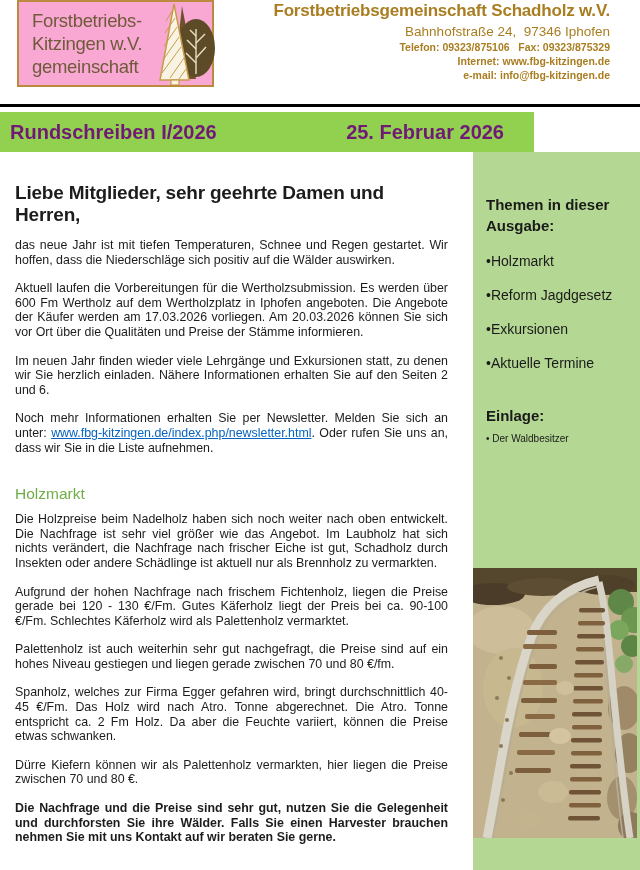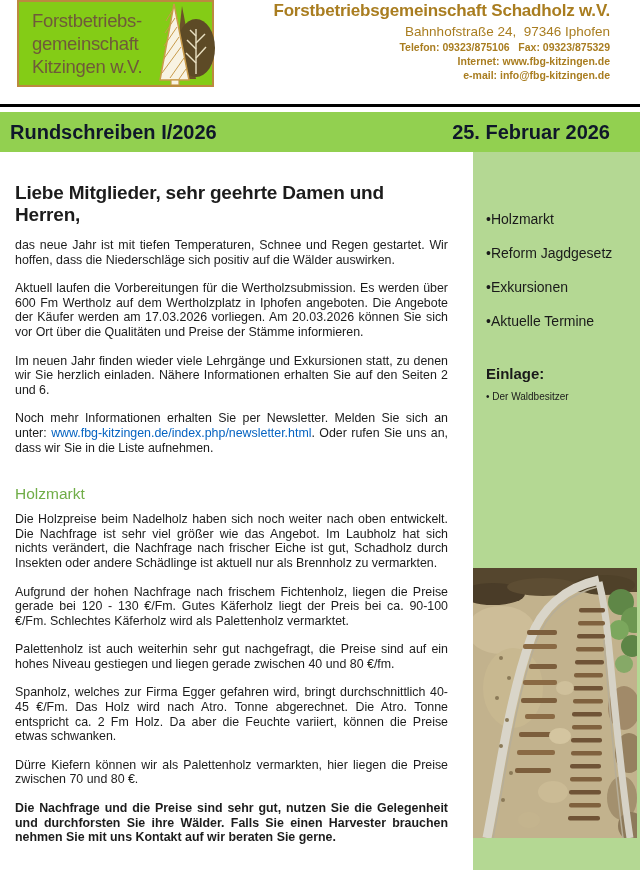"Forstbetriebs-" .logo-box { background: #84cc16 -> #f9a8d4 }
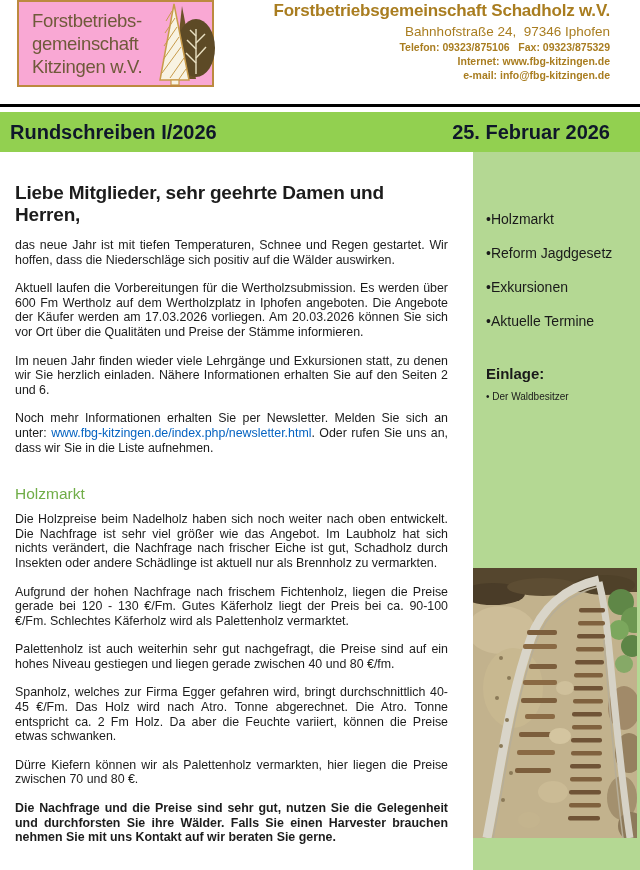"gemeinschaft" div { order: before "Kitzingen w.V." -> after "Kitzingen w.V." }
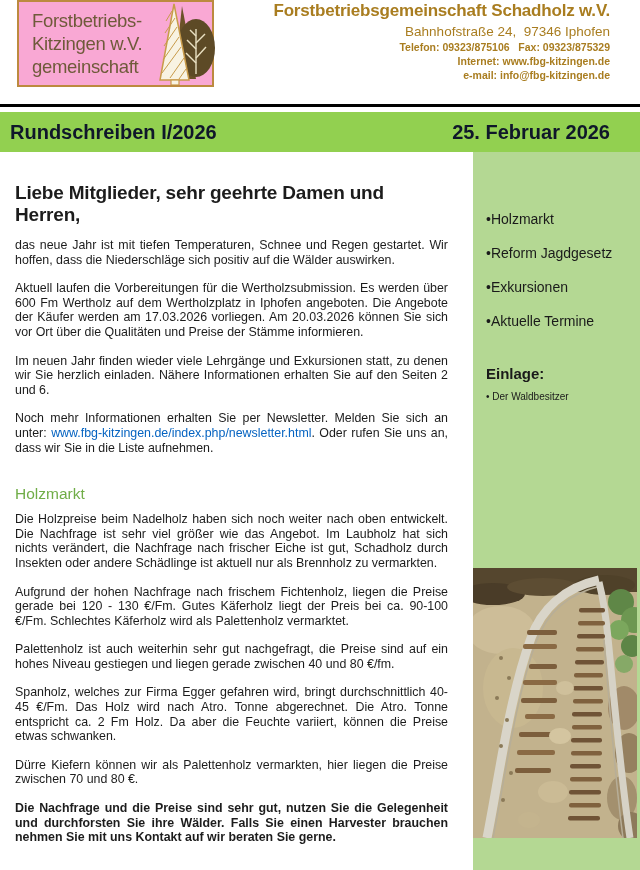"Rundschreiben I/2026" .banner { color: #0f172a -> #701a75; width: 640px -> 534px }
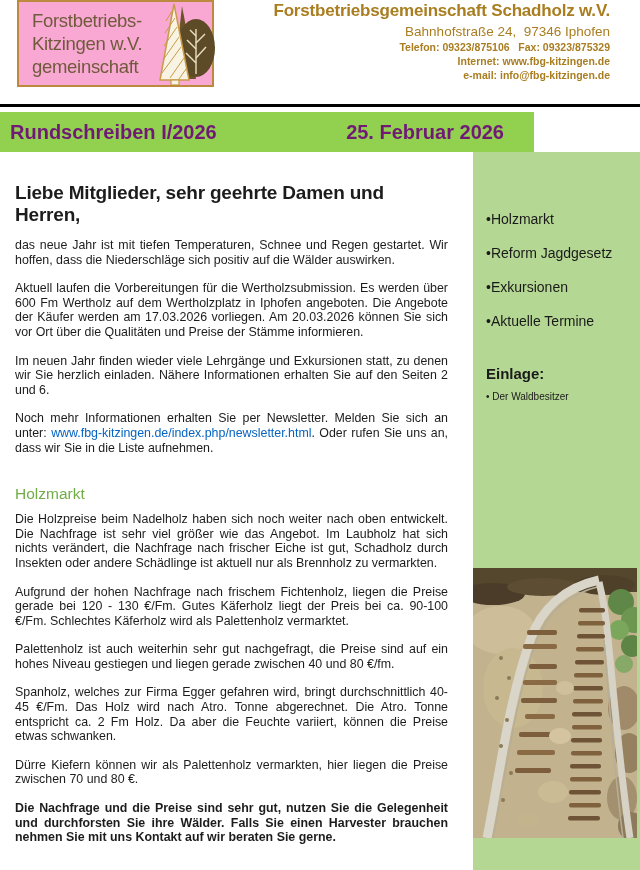"Themen in dieser Ausgabe:" div.sidebar-heading { html: none -> <div>Themen in dieser Ausgabe:</div> }
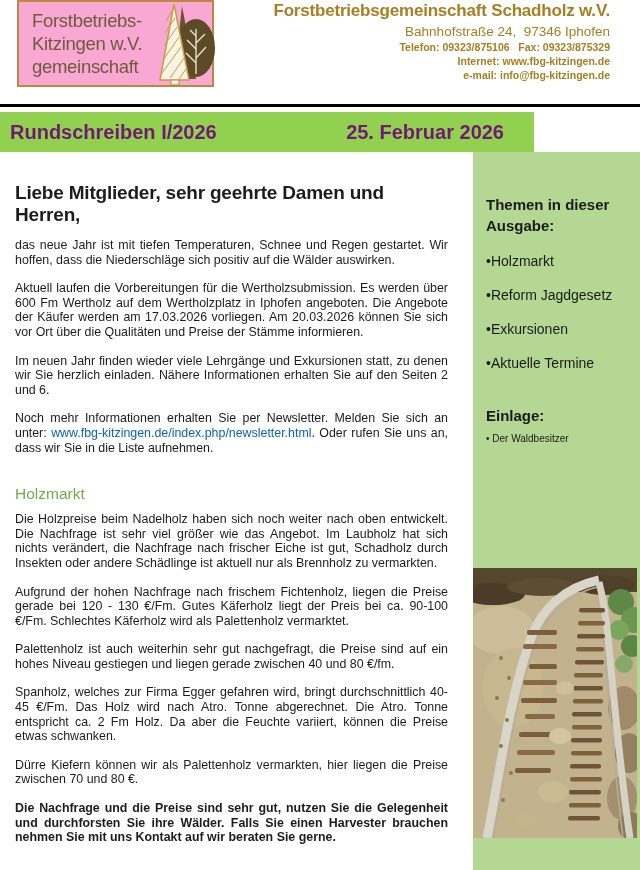"www.fbg-kitzingen.de/index.php/newslette" a.newsletter-link { text-decoration: none -> underline }
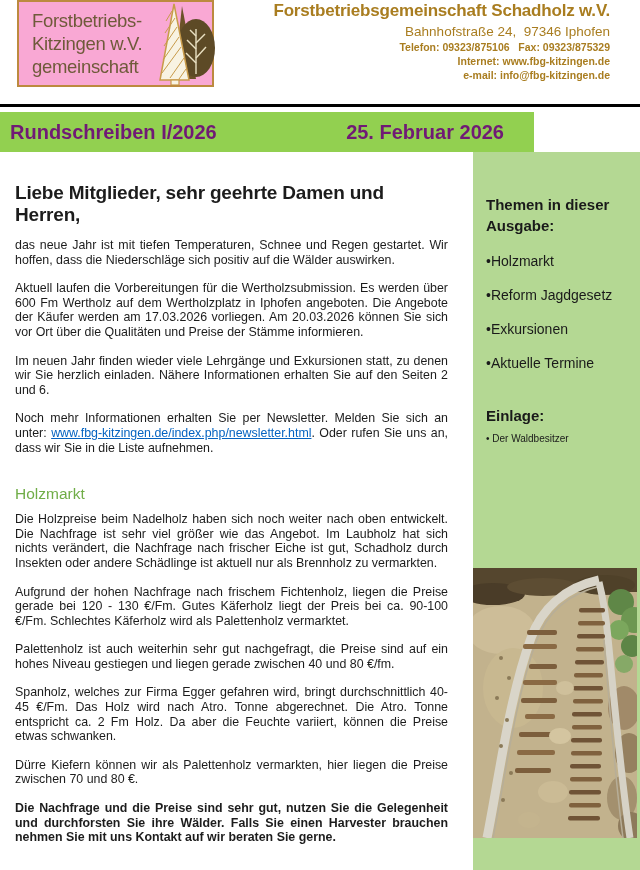"Palettenholz ist auch weiterhin sehr" p { text: 40 -> 70 }
